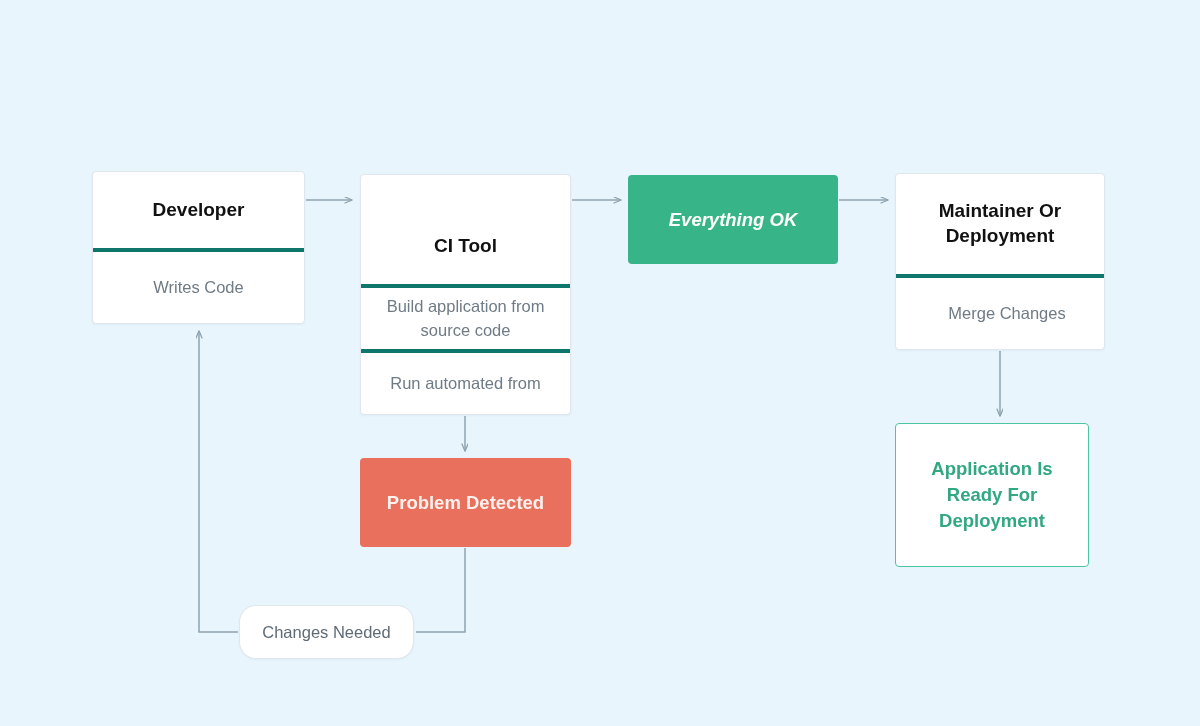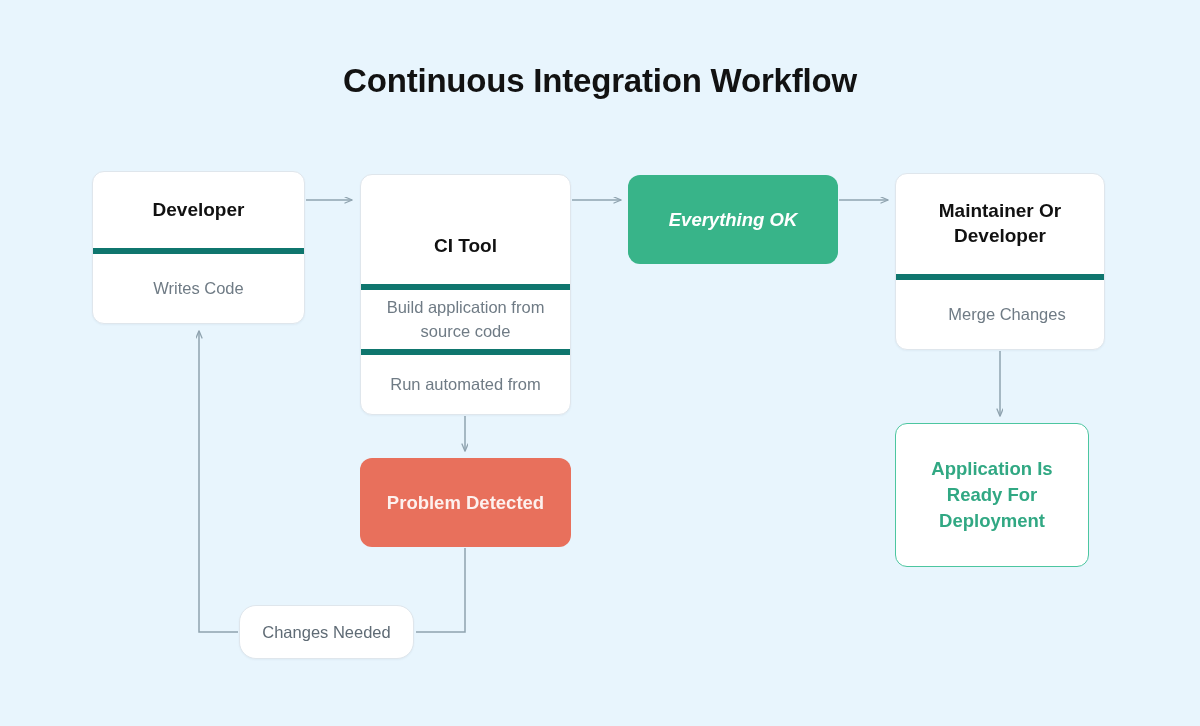"Continuous Integration Workflow" div.title { html: <div>Continuous Integration Workflow</div> -> none }
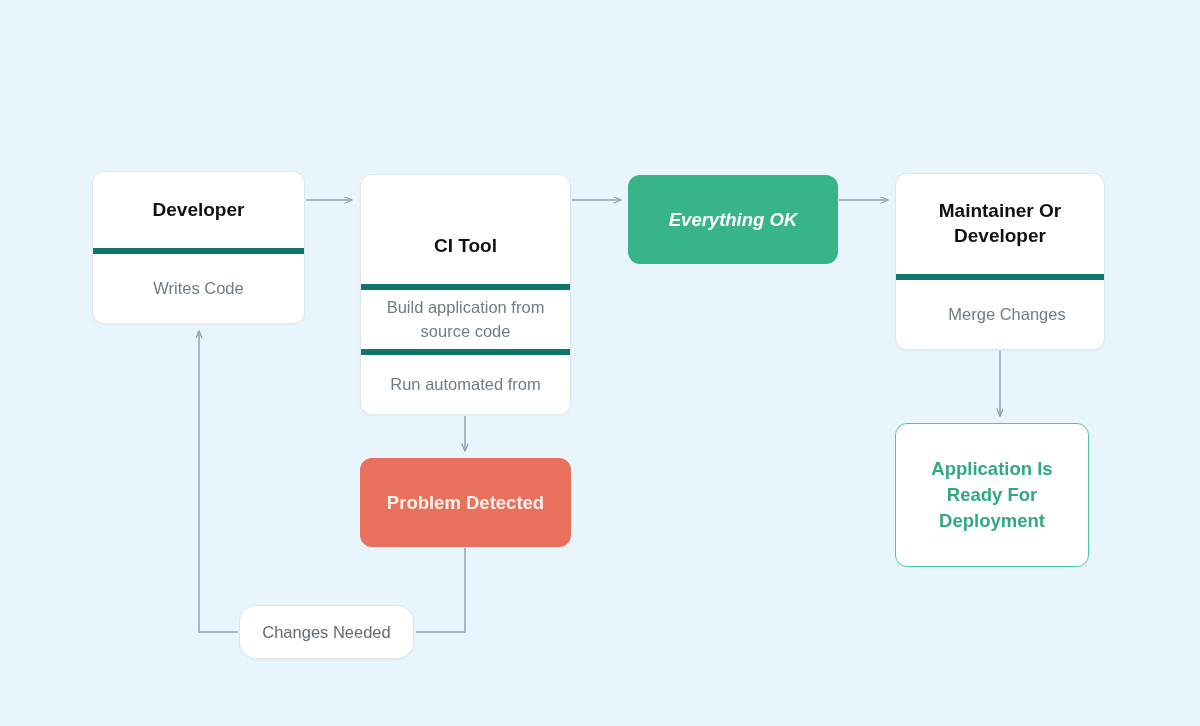"Developer" .node { border-radius: 12px -> 4px }
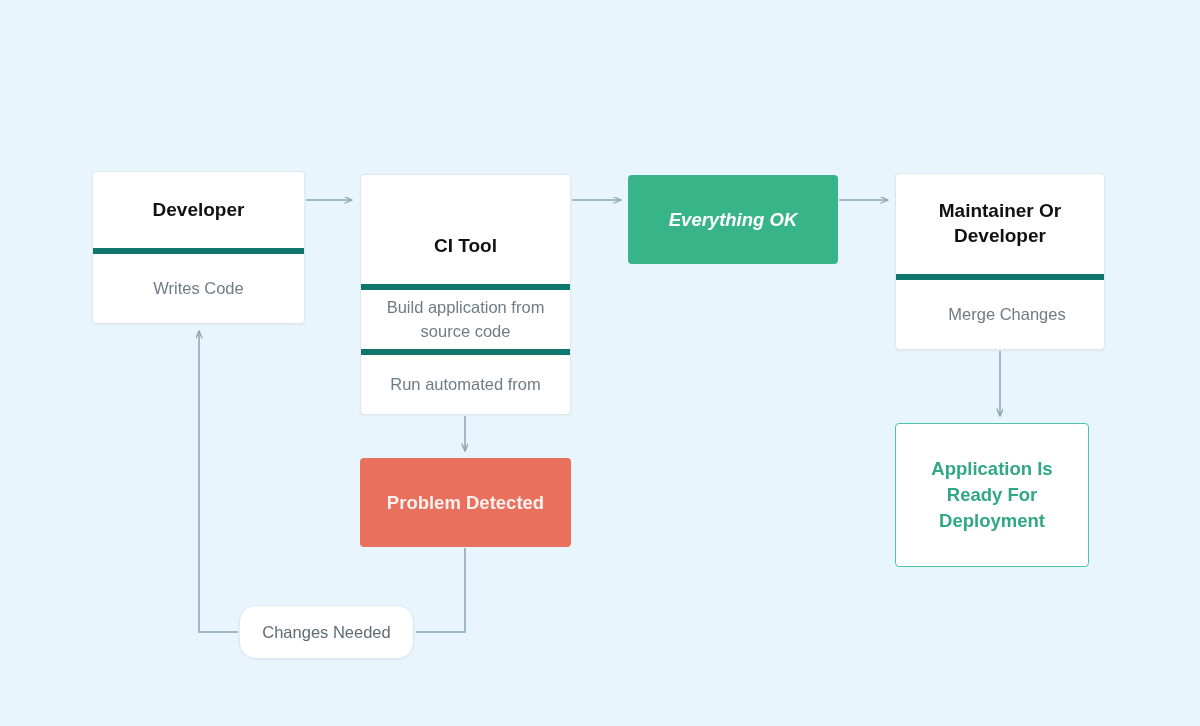"Maintainer Or Developer" div.node-head { text: Developer -> Deployment }
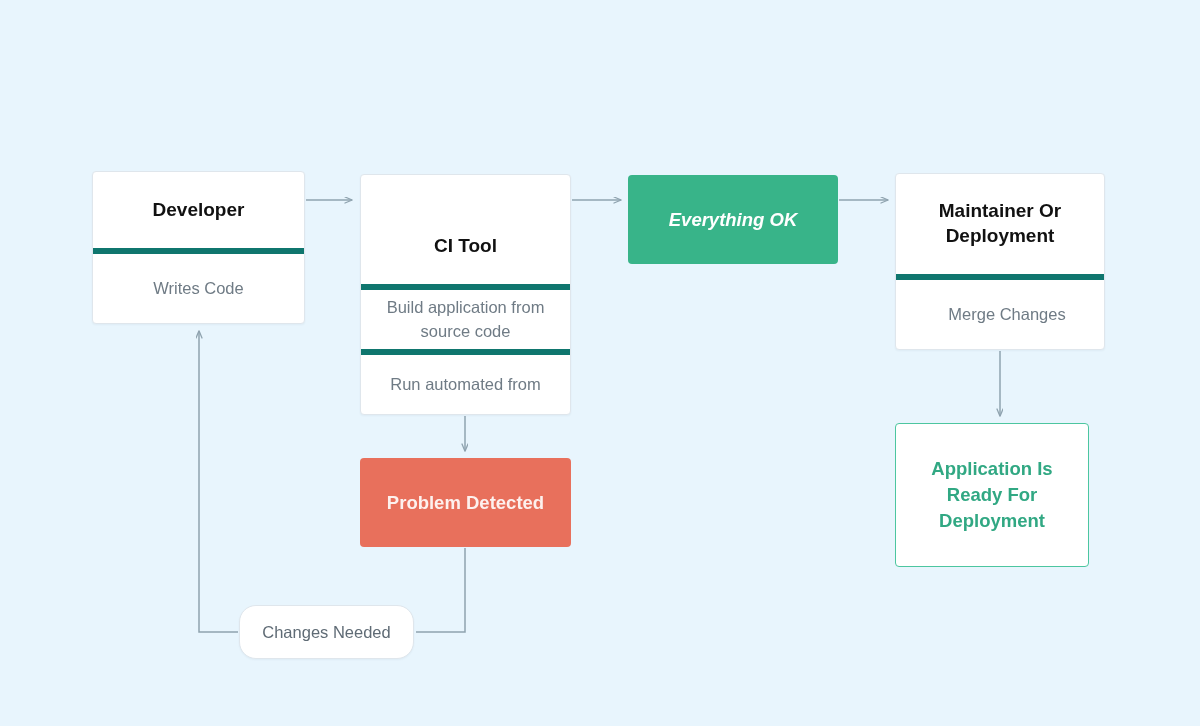"Writes Code" .node-row { border-top: 6px solid #0f766e -> 4px solid #0f766e }
